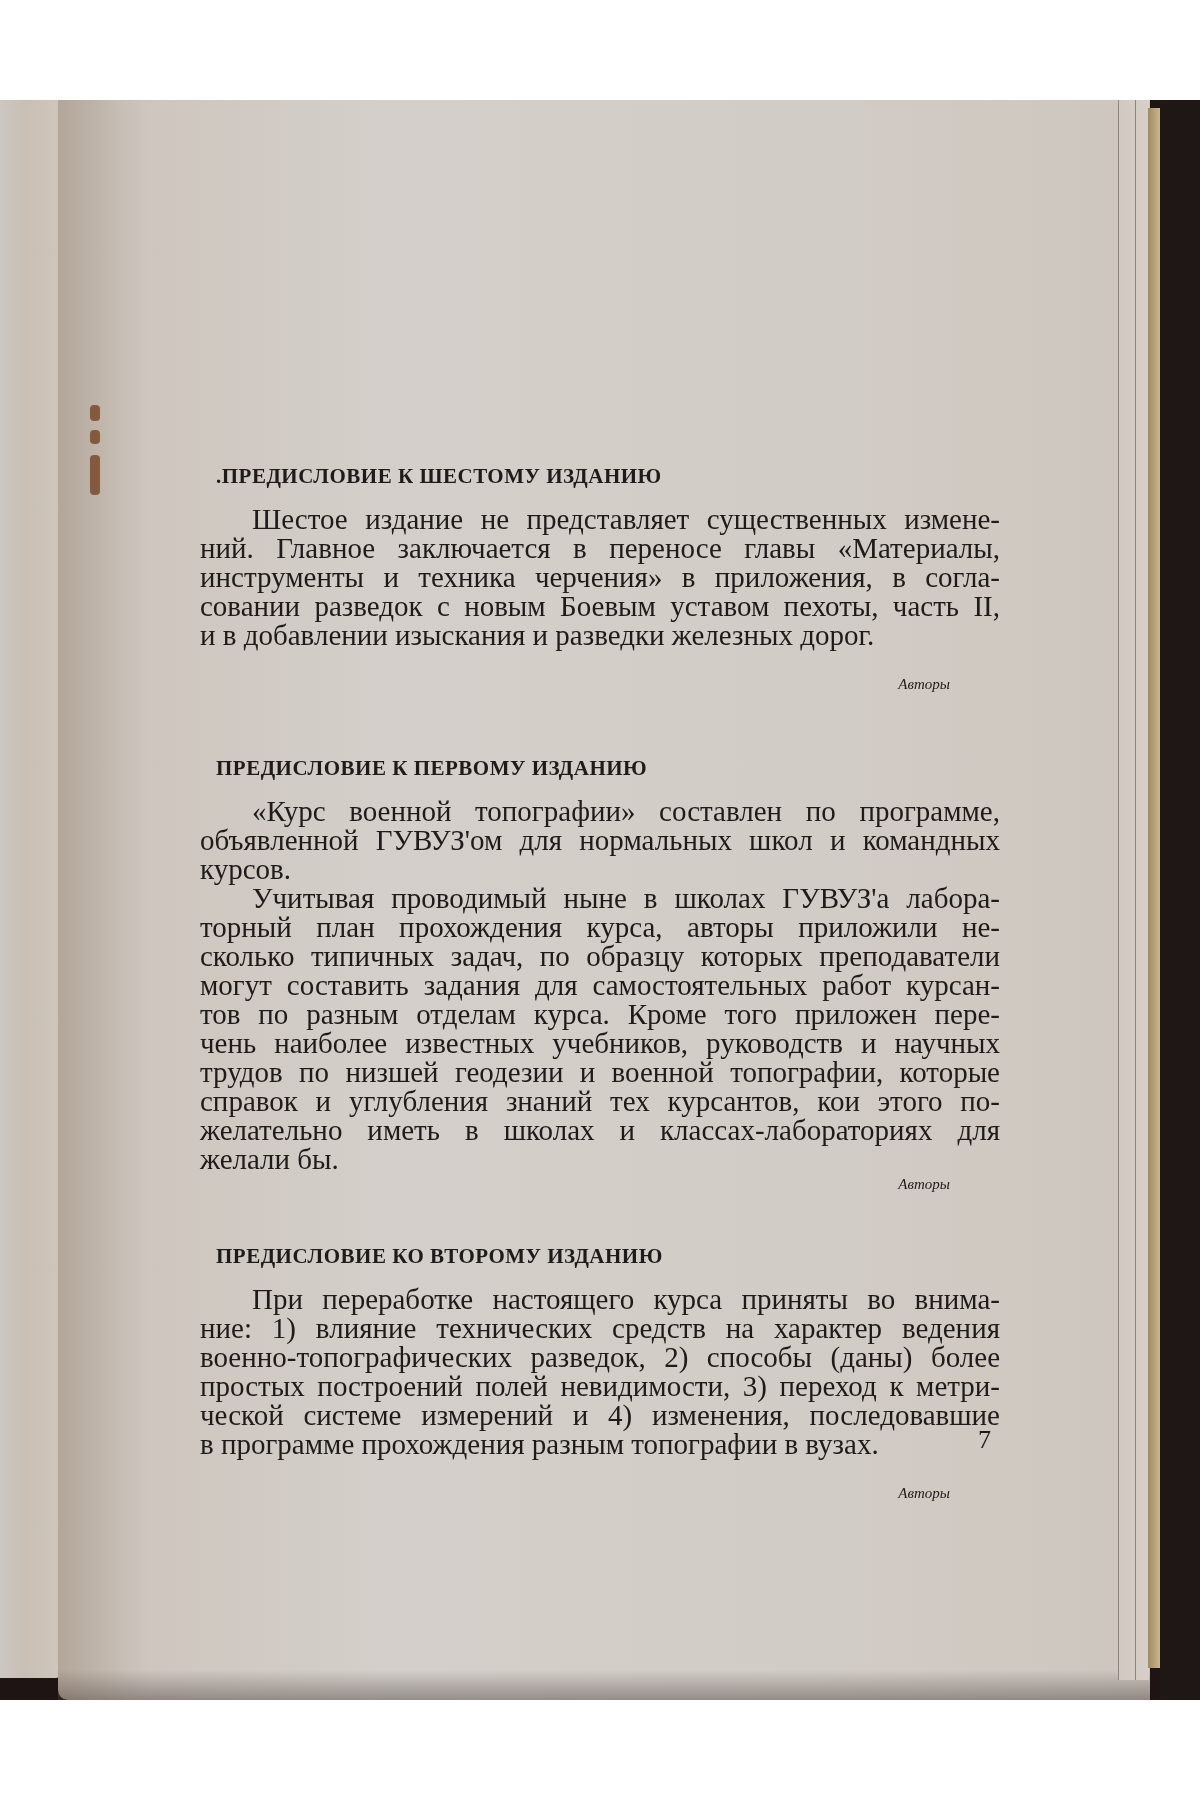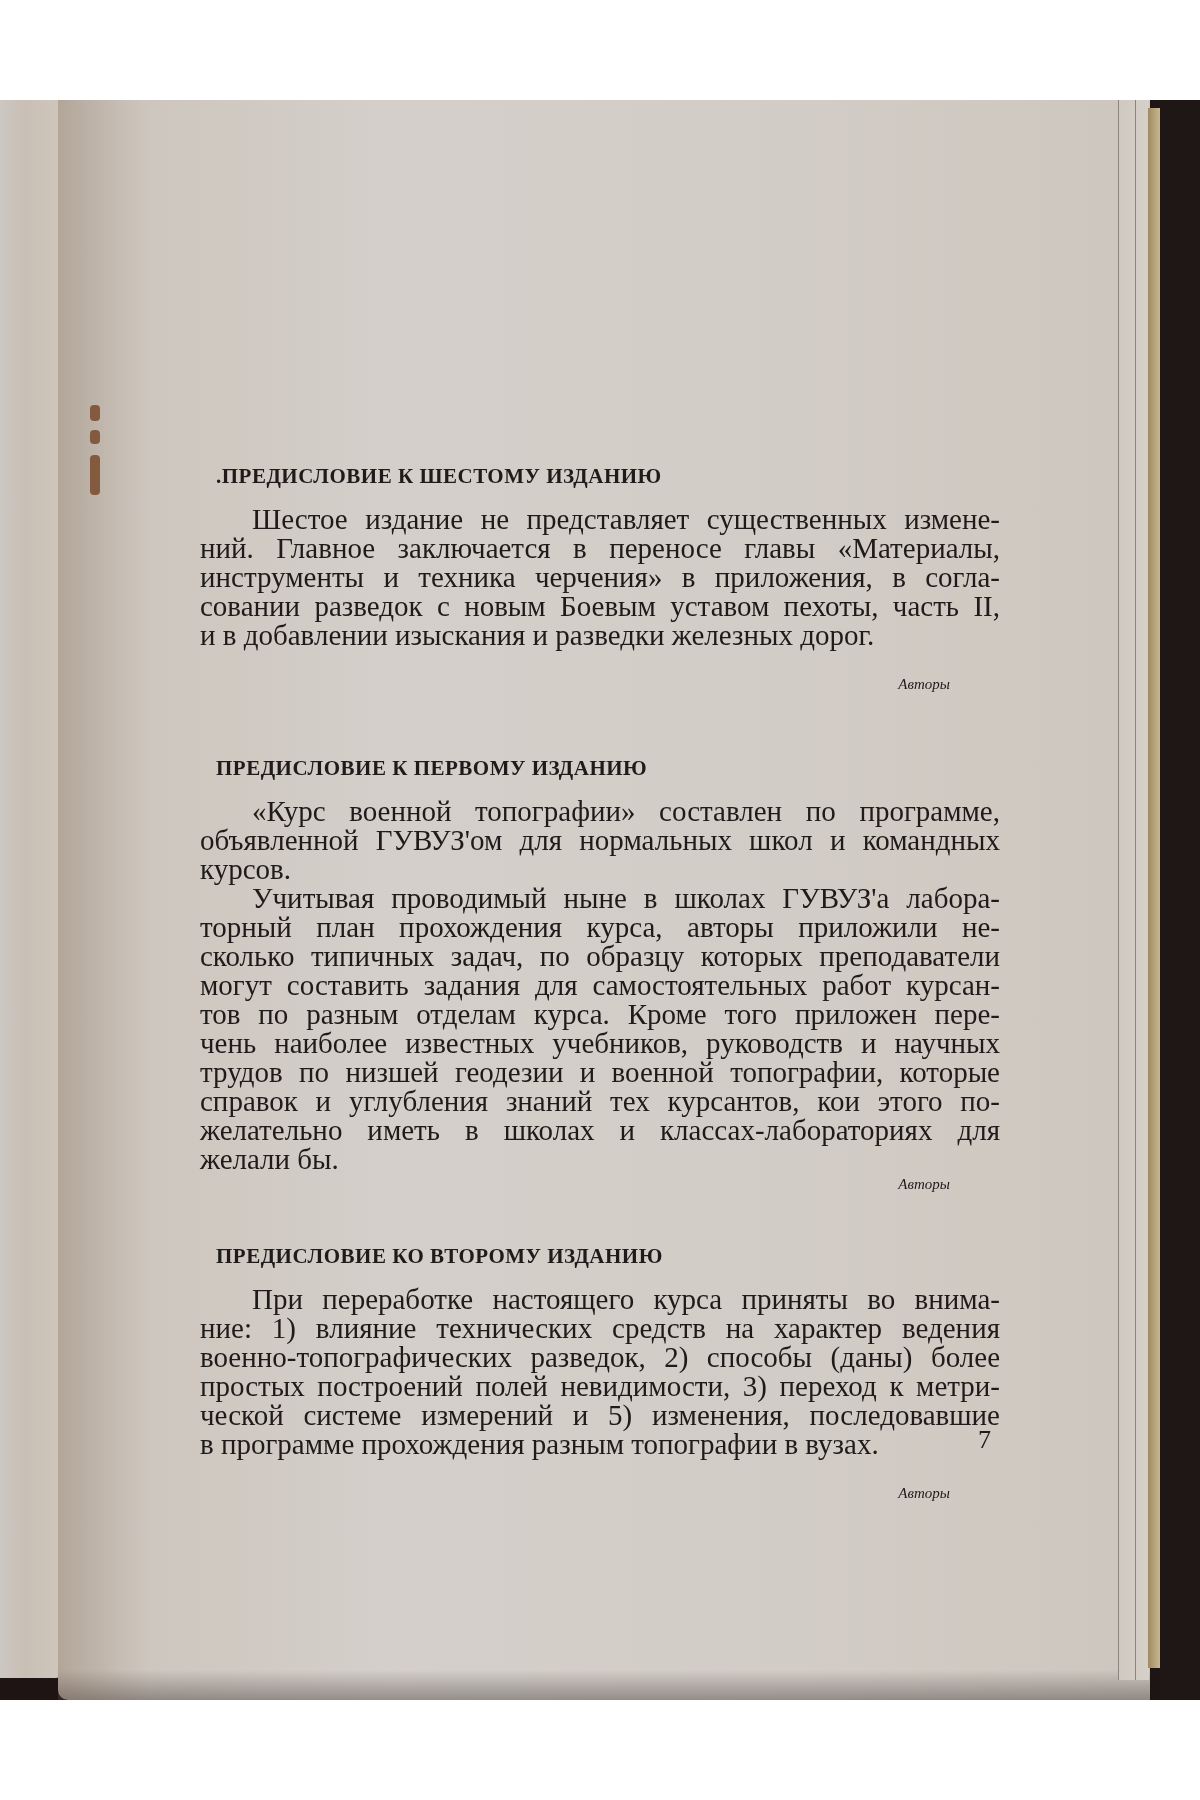"ческой системе измерений и 5)" span.ln { text: 5 -> 4 }
